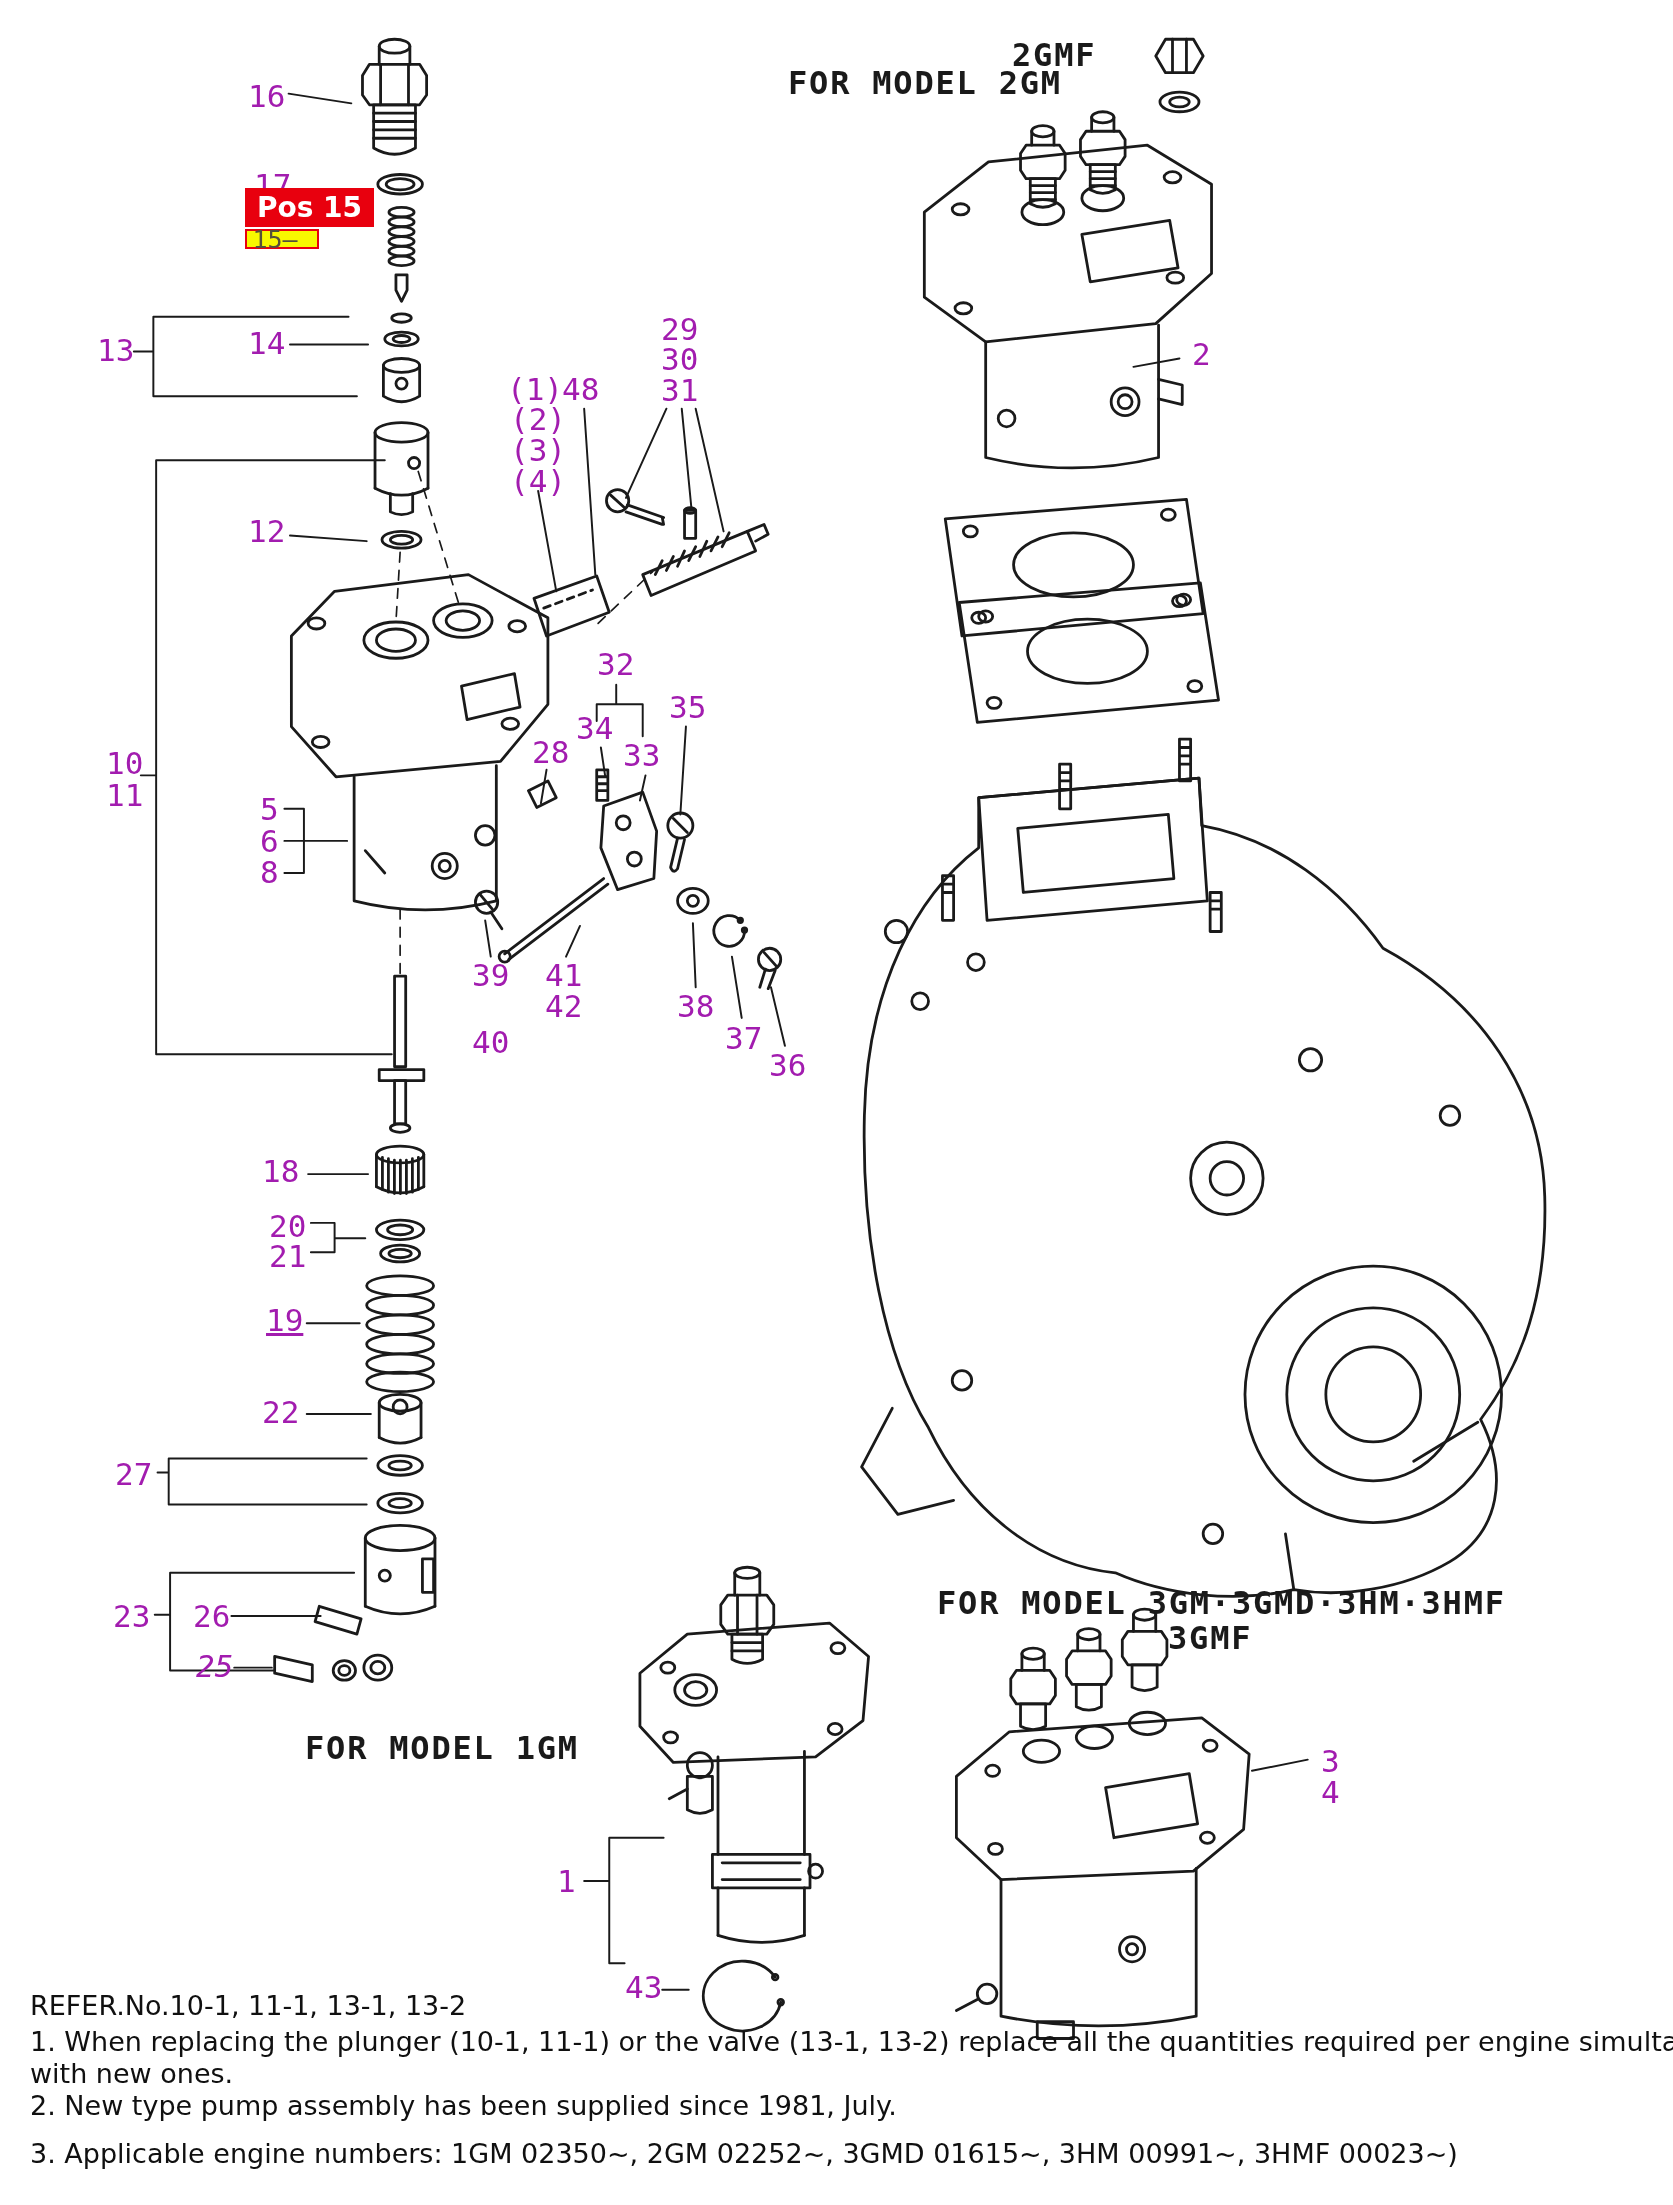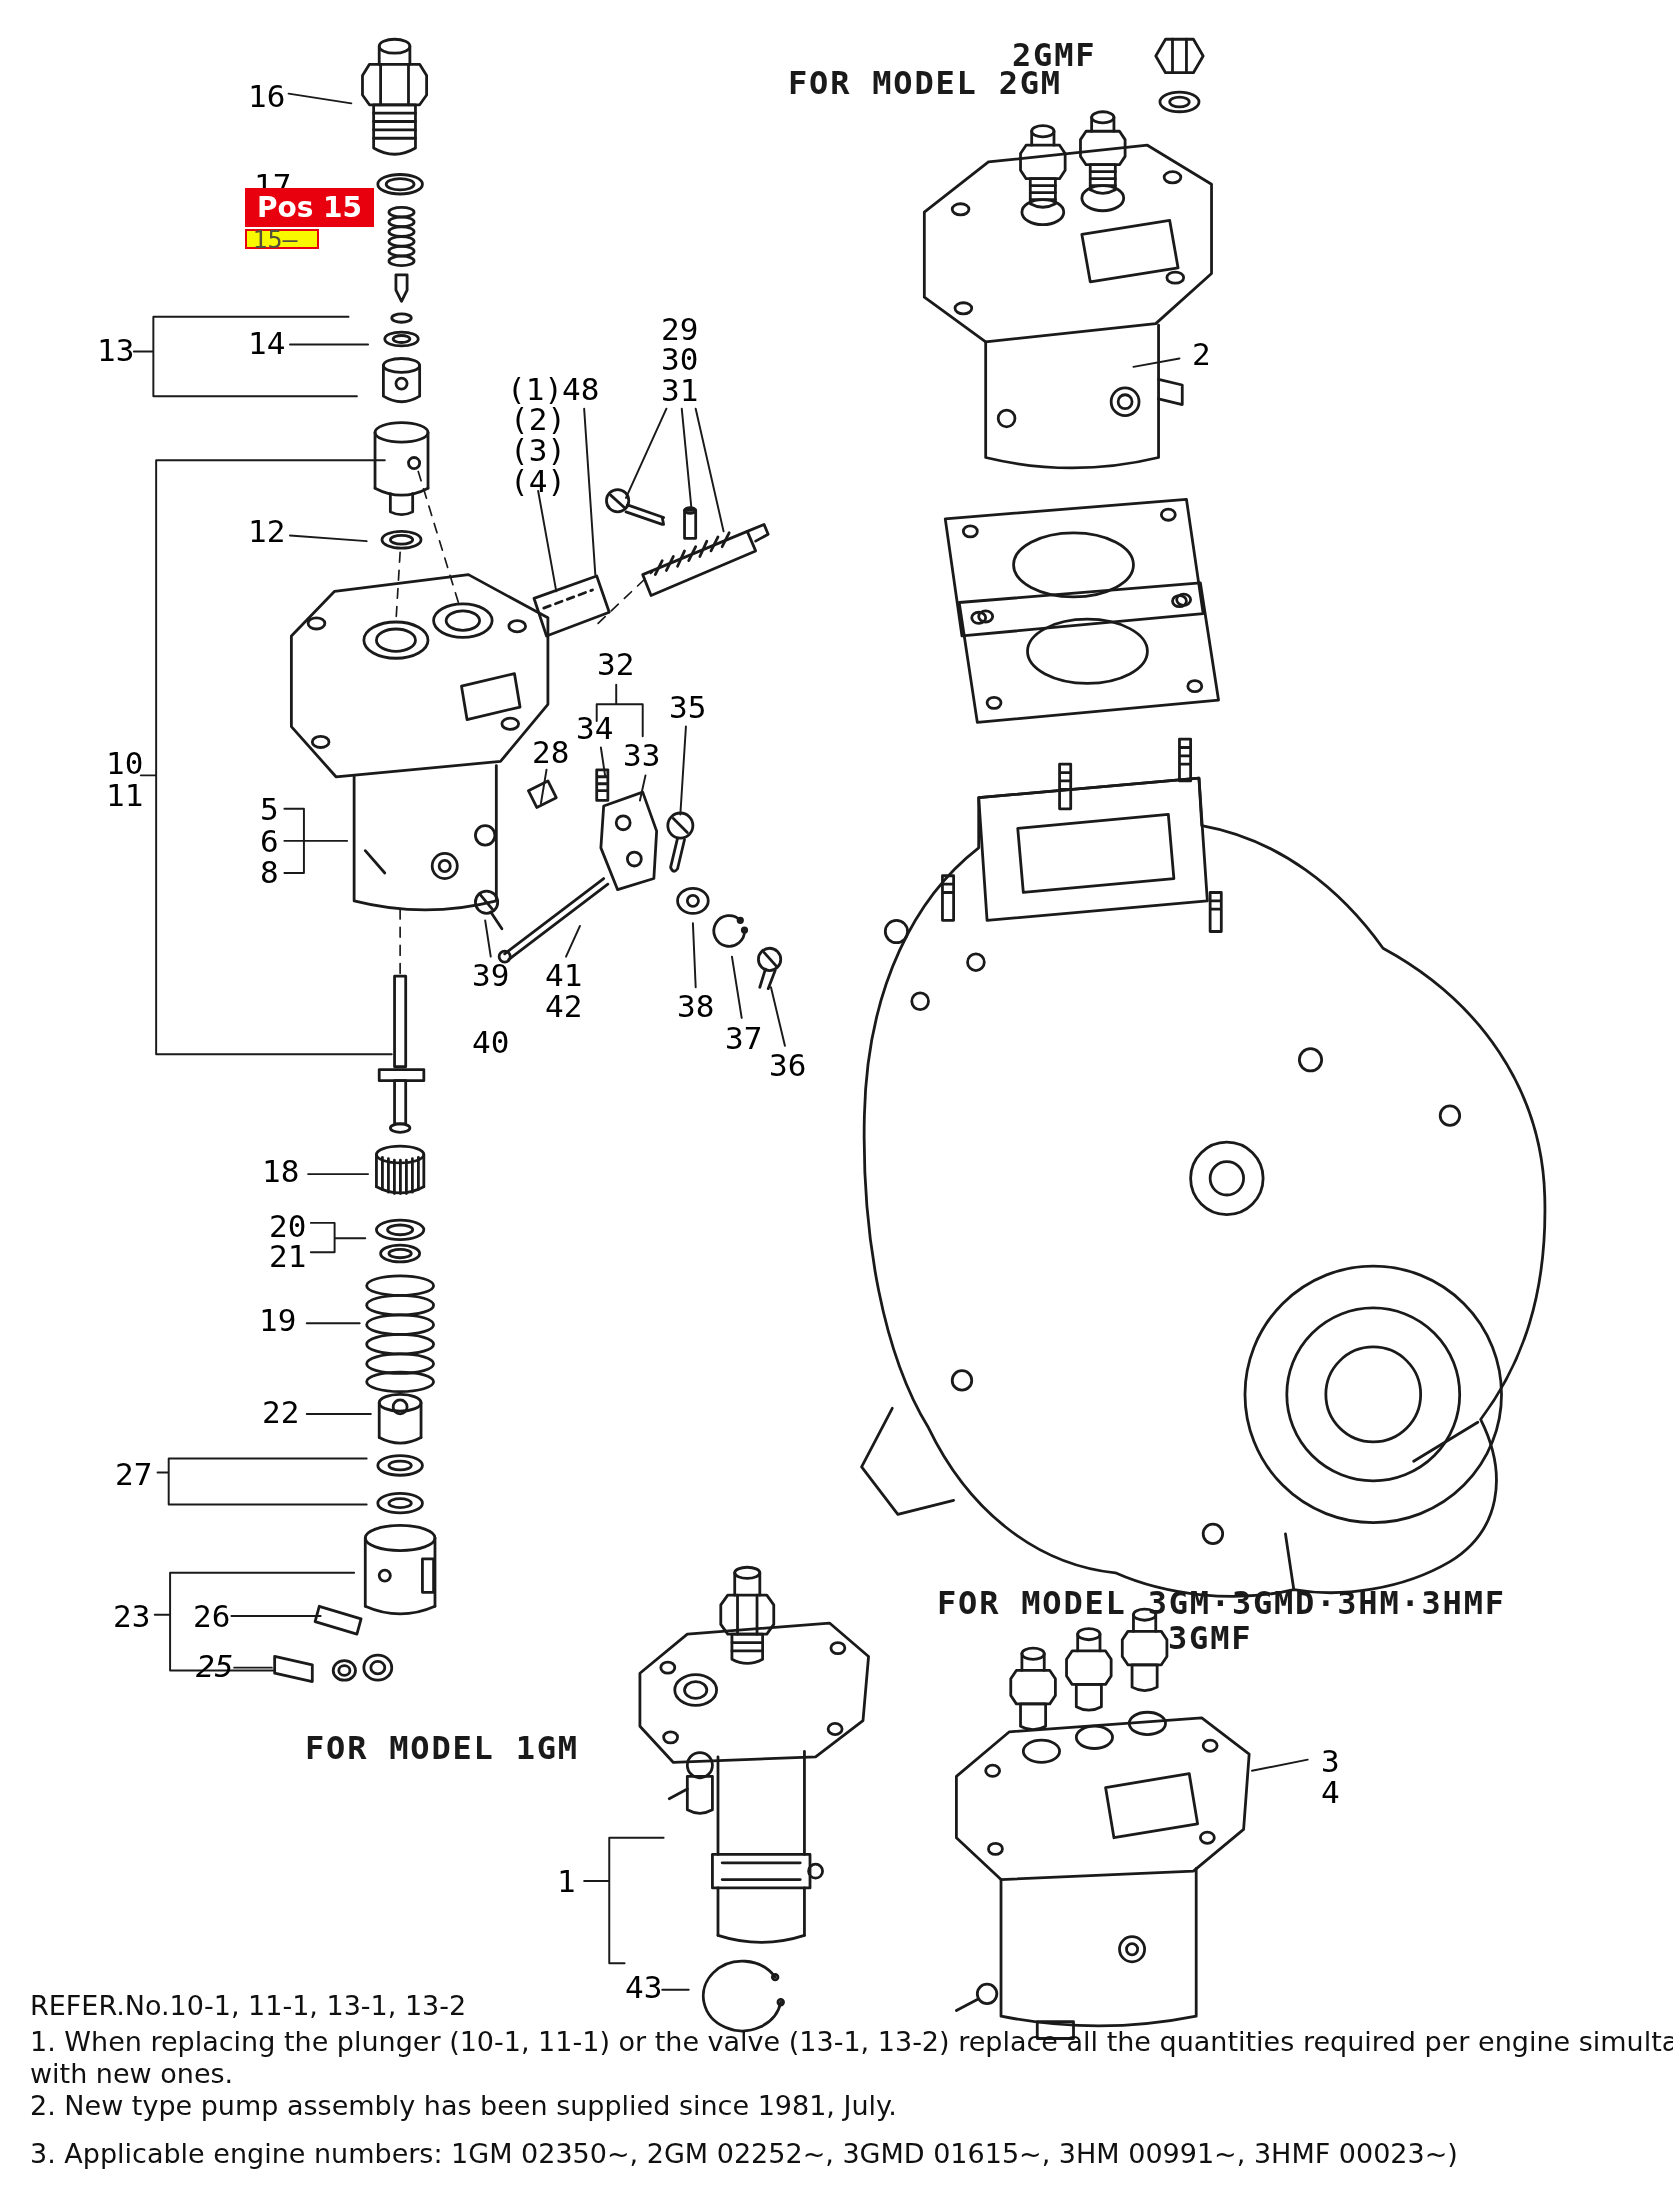"16" .callout { color: #000000 -> #a21caf }
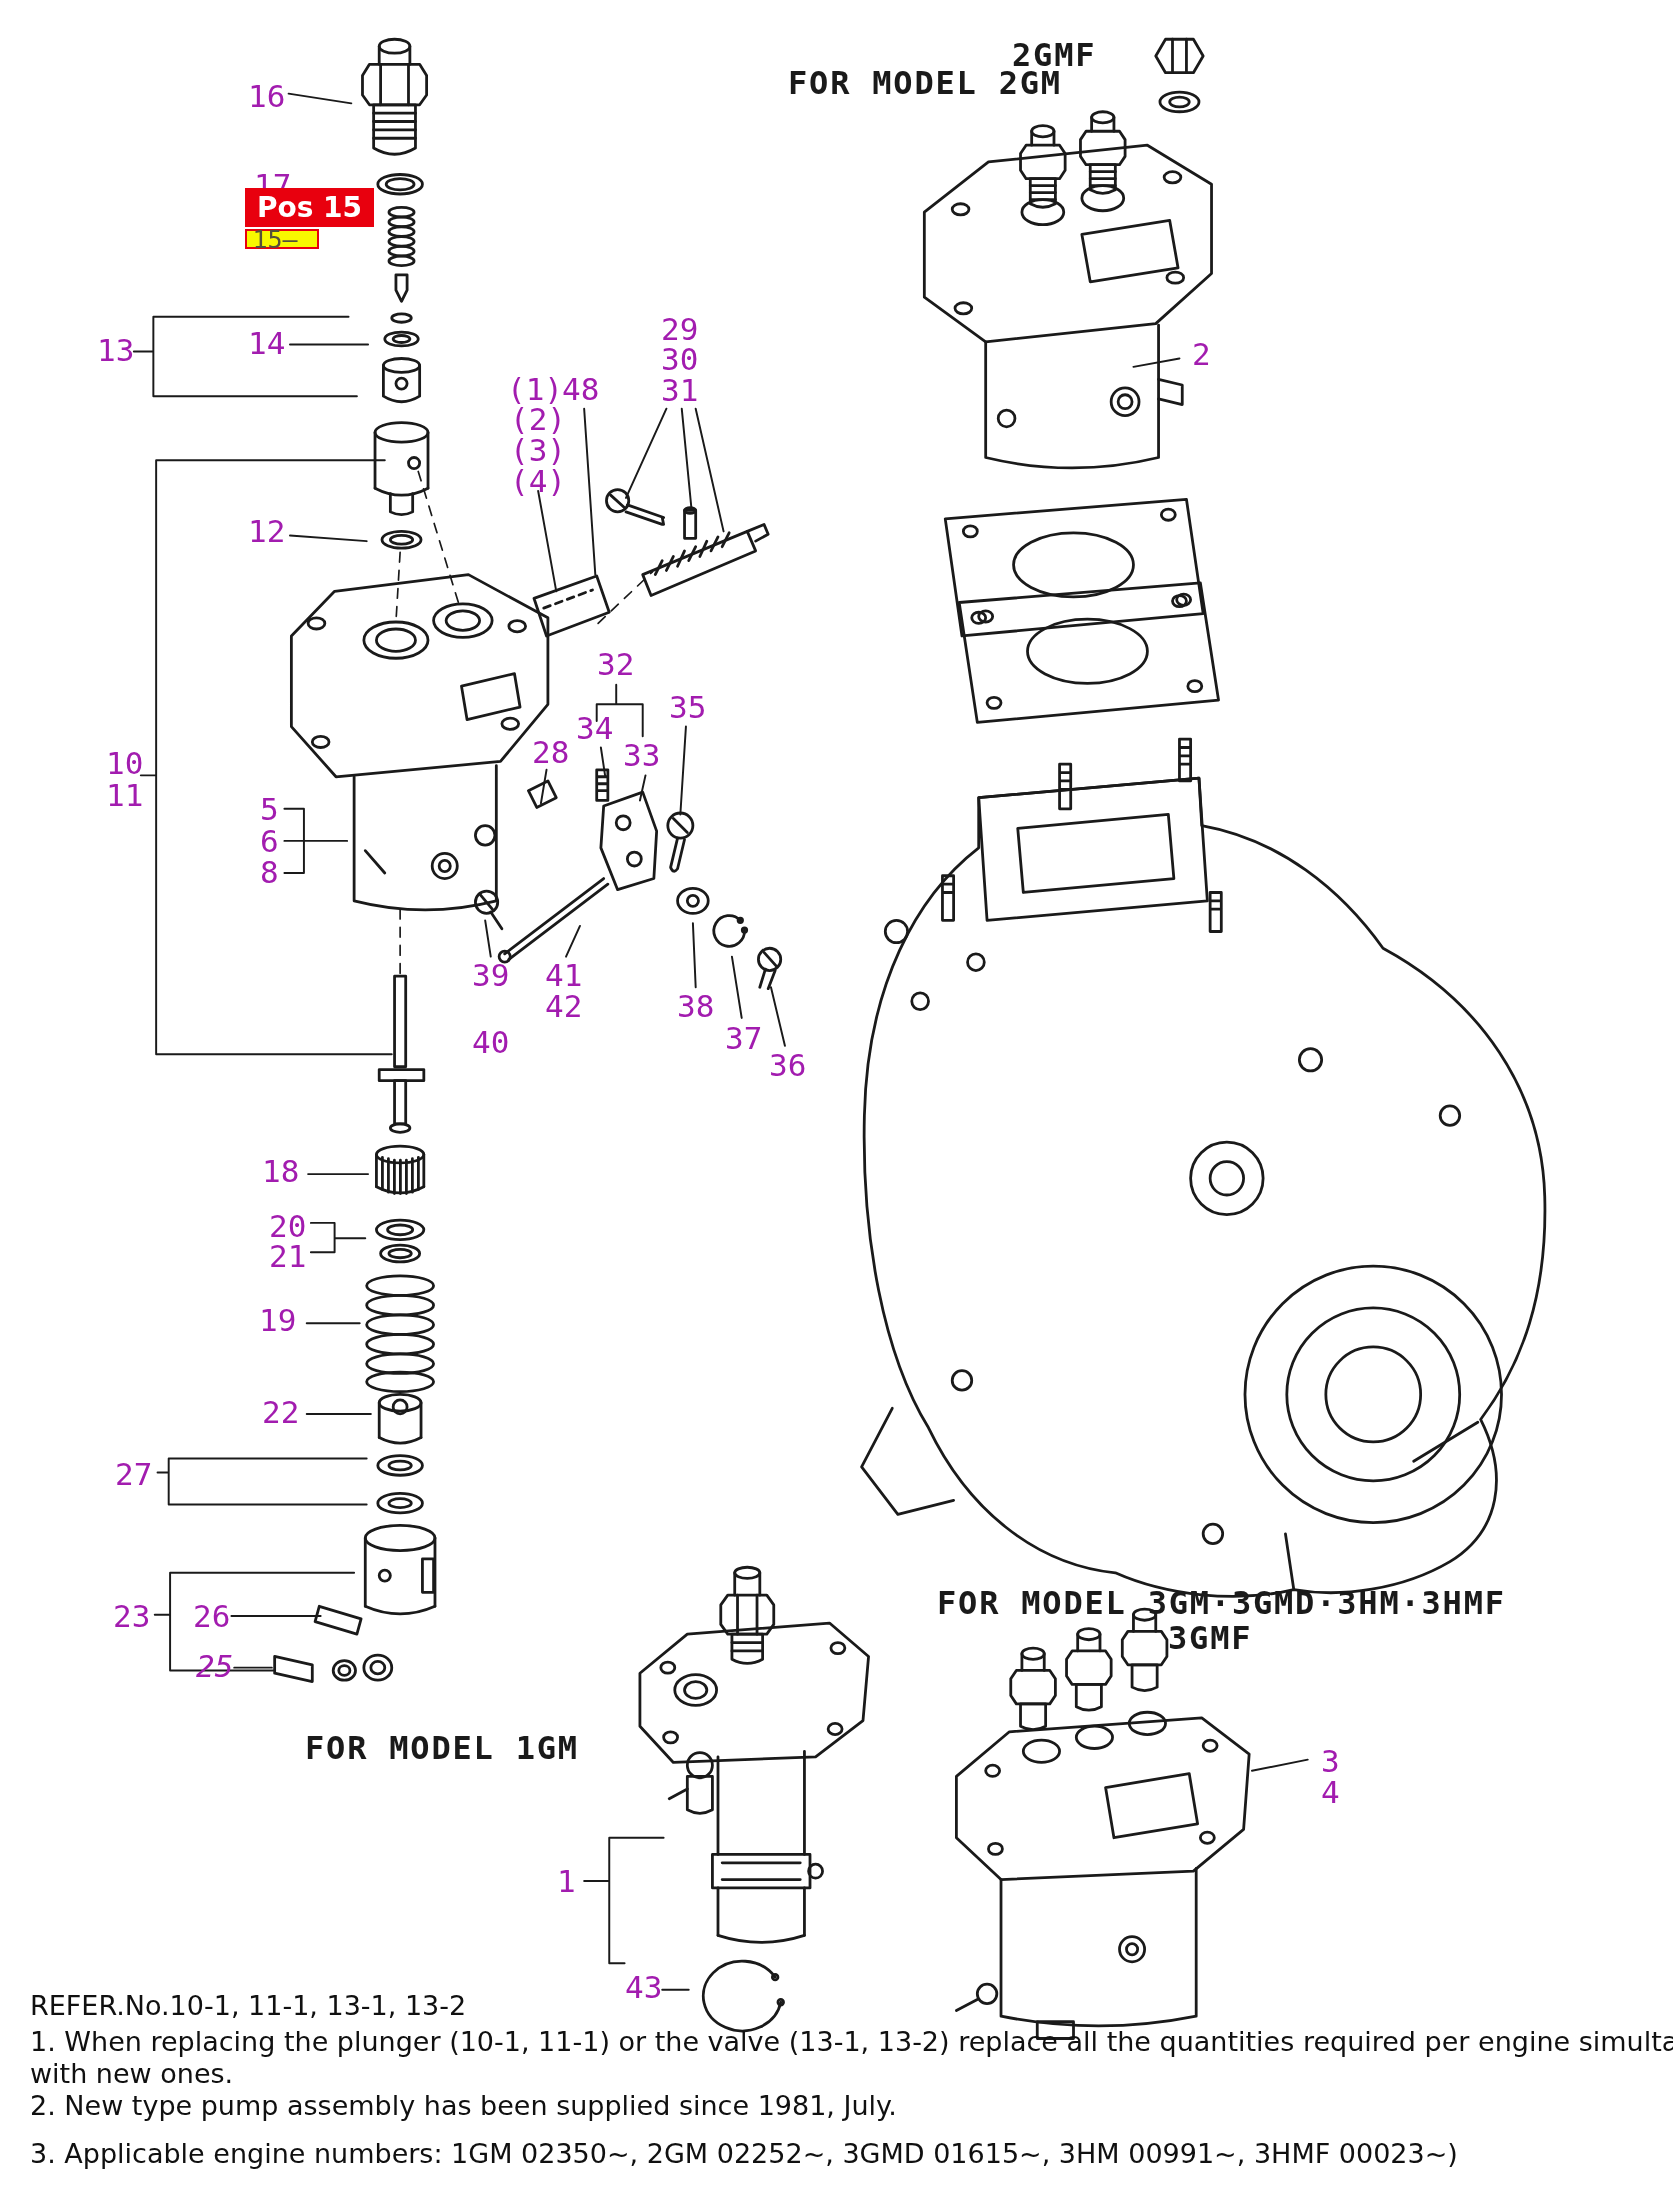"19" div.callout { left: 259px -> 266px; text-decoration: none -> underline }
